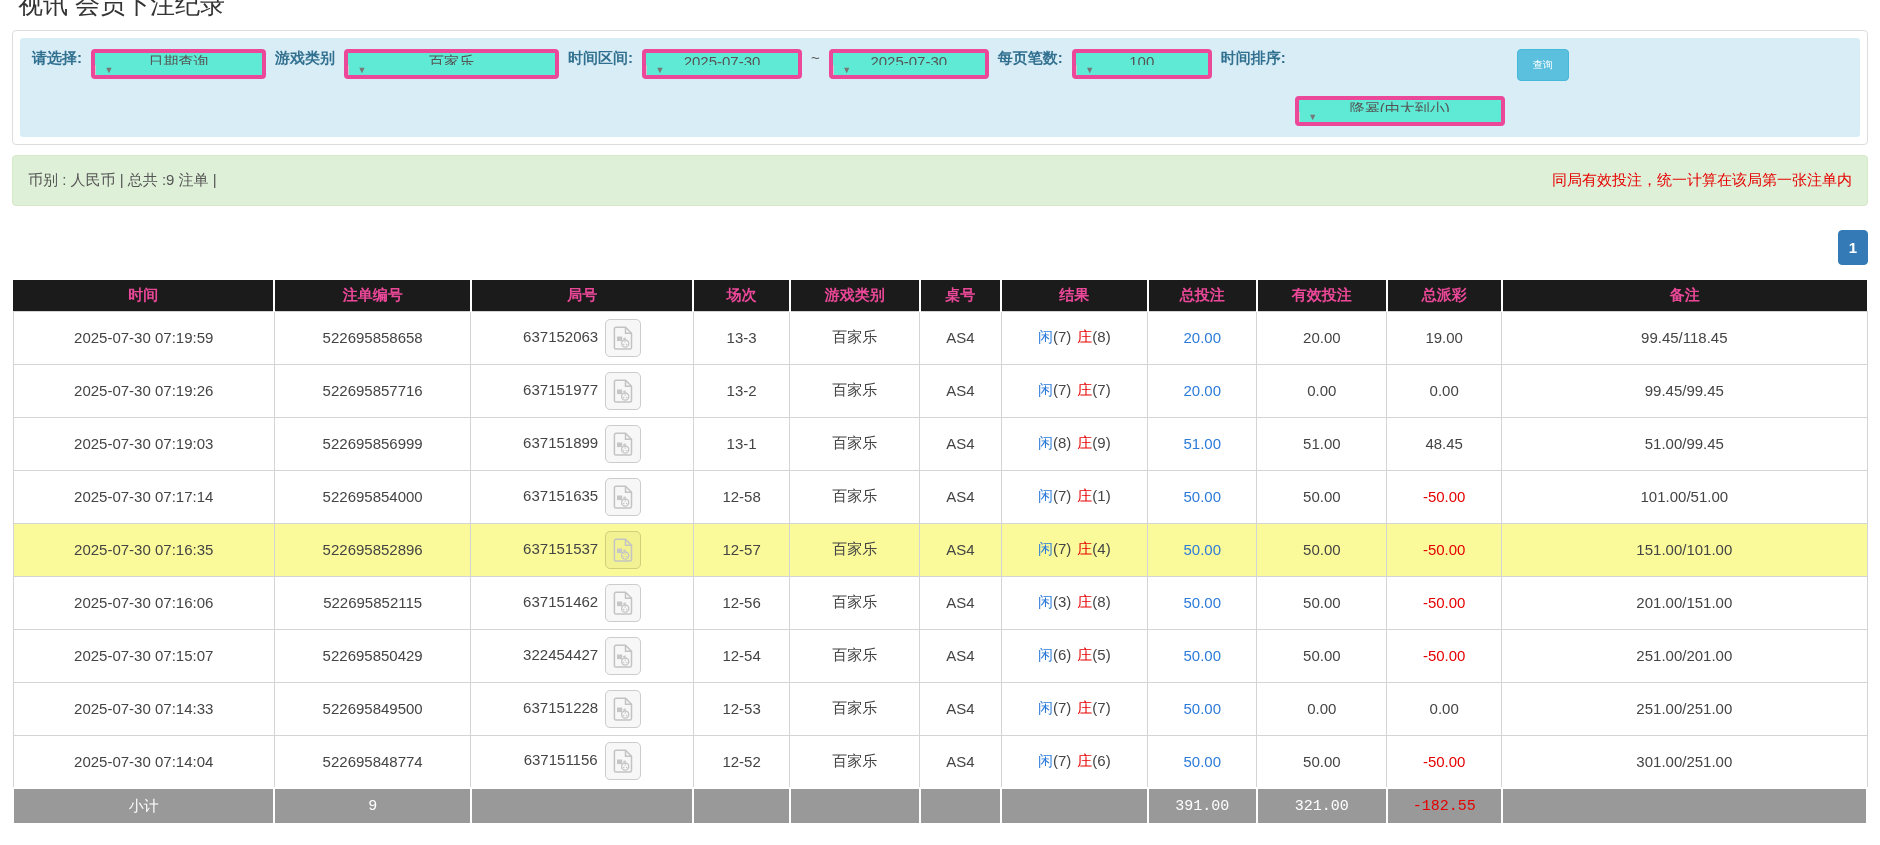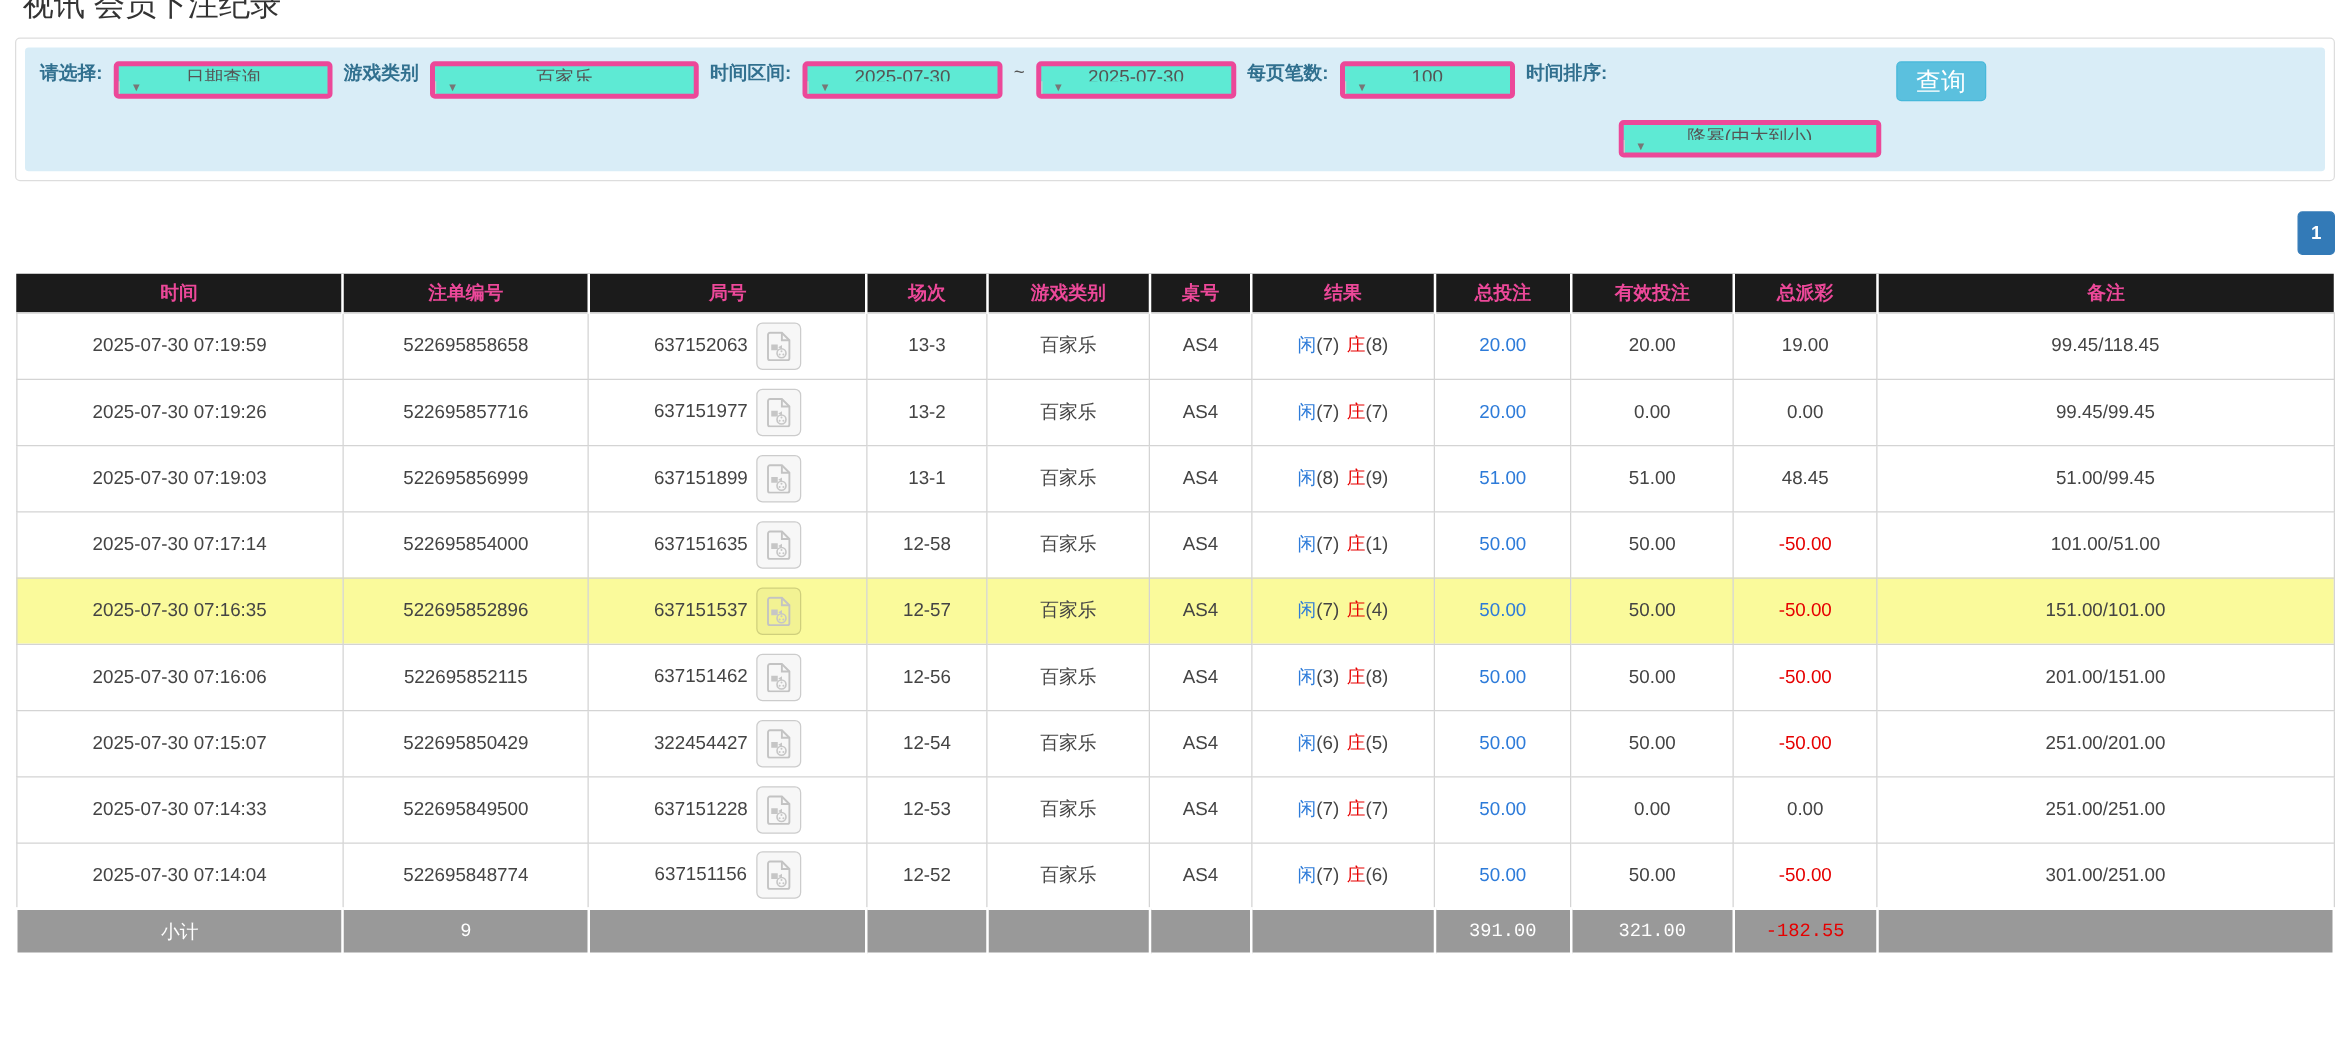"查询" .btn-query { font-size: 20px -> 10px }
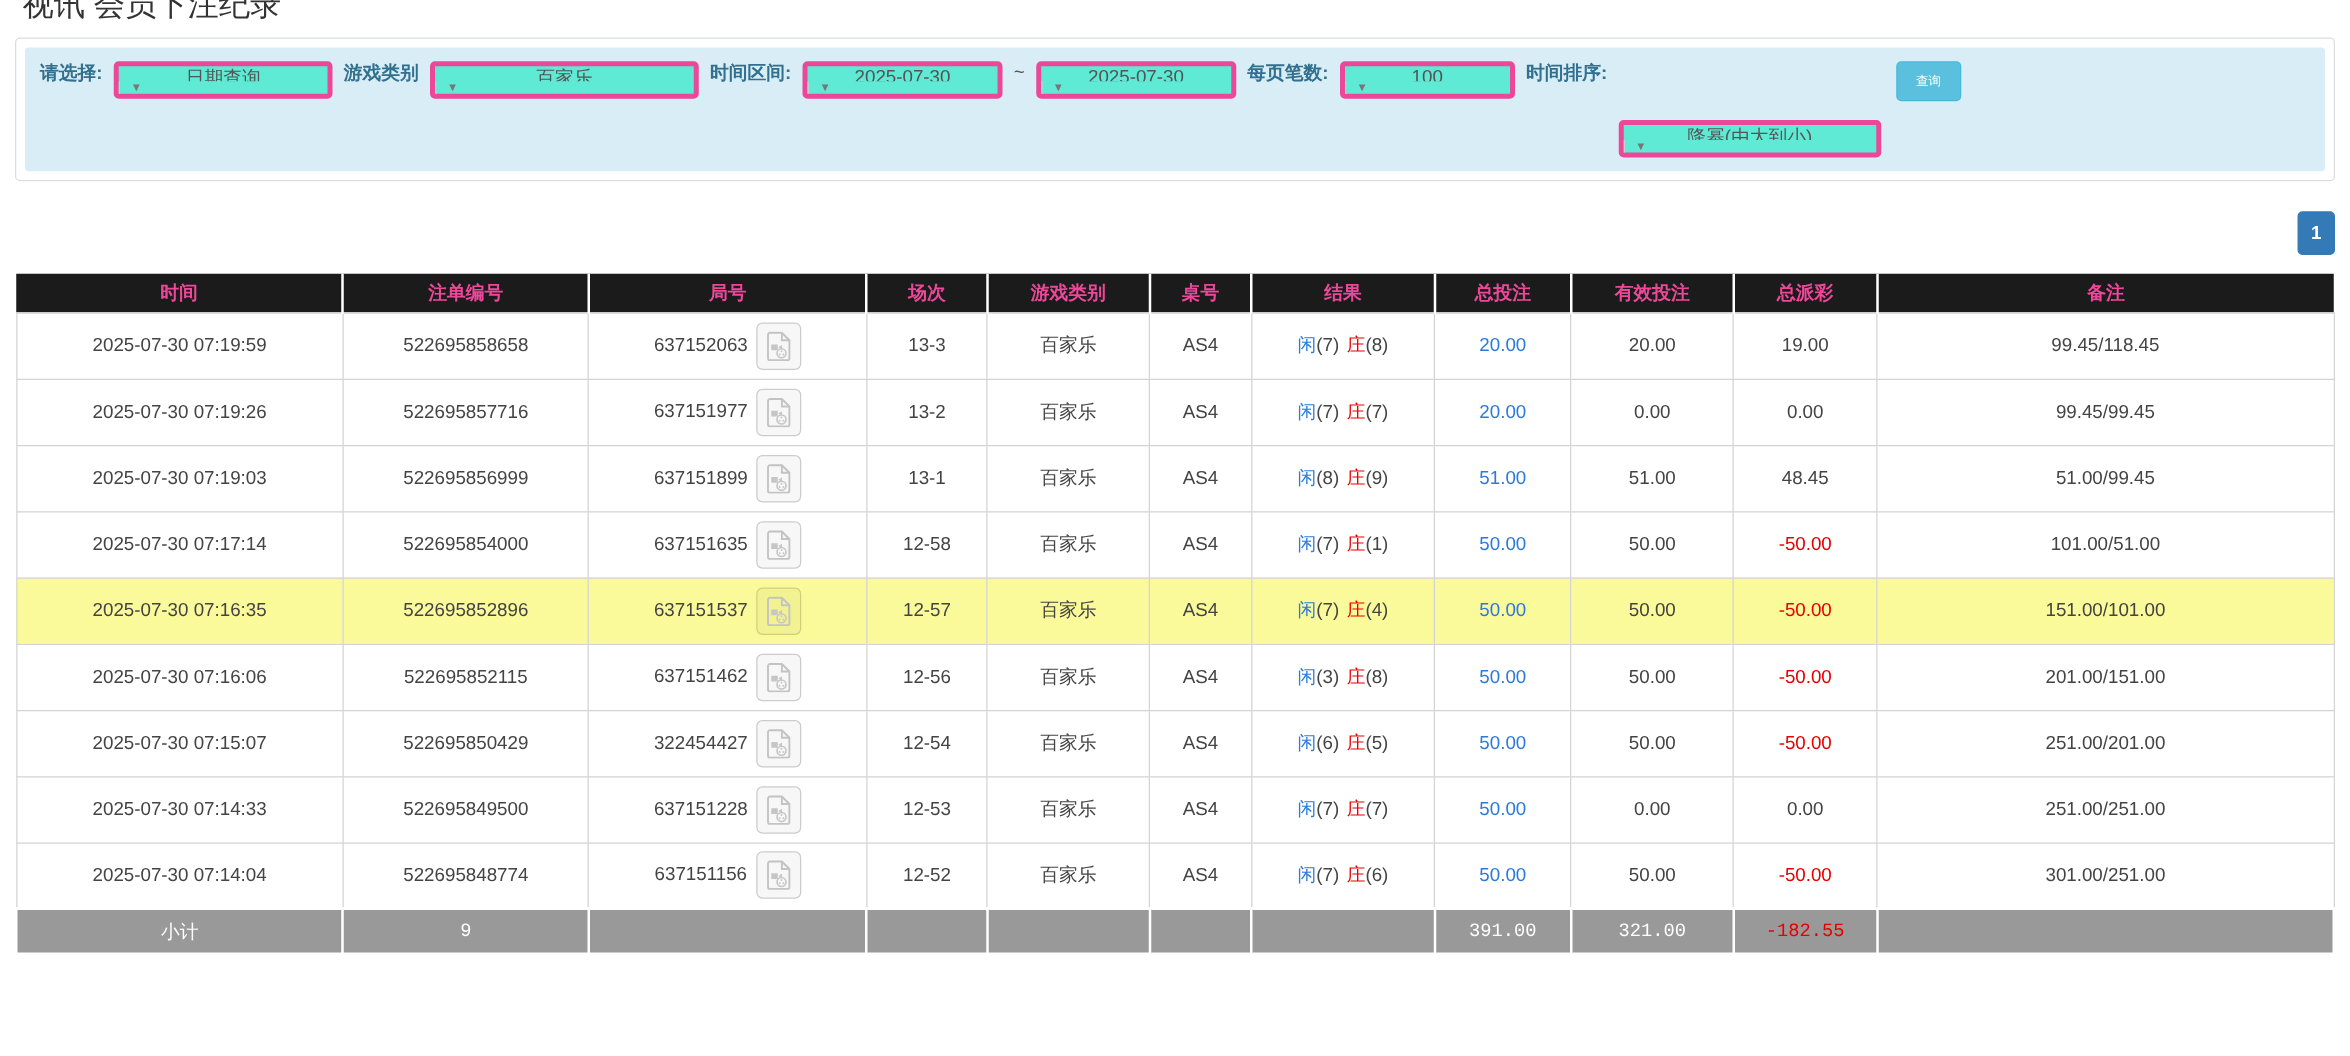"币别 : 人民币 | 总共" div.summary-bar { html: none -> <div> <span>币别 : 人民币 | 总共 :9 注单 |</span> <span>同局有效投注，统一计算在该局第一张注单内</span> </div> }
